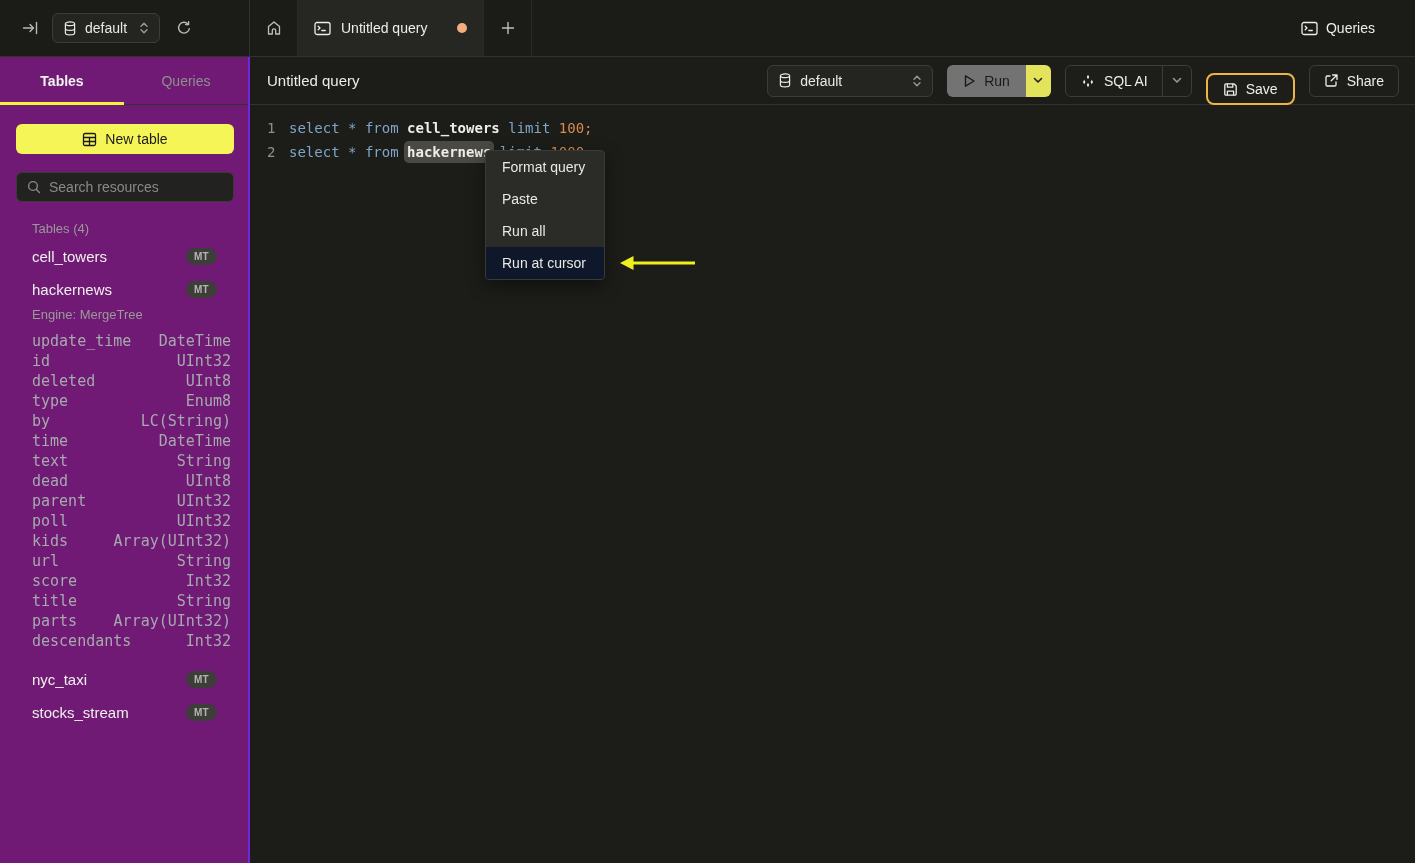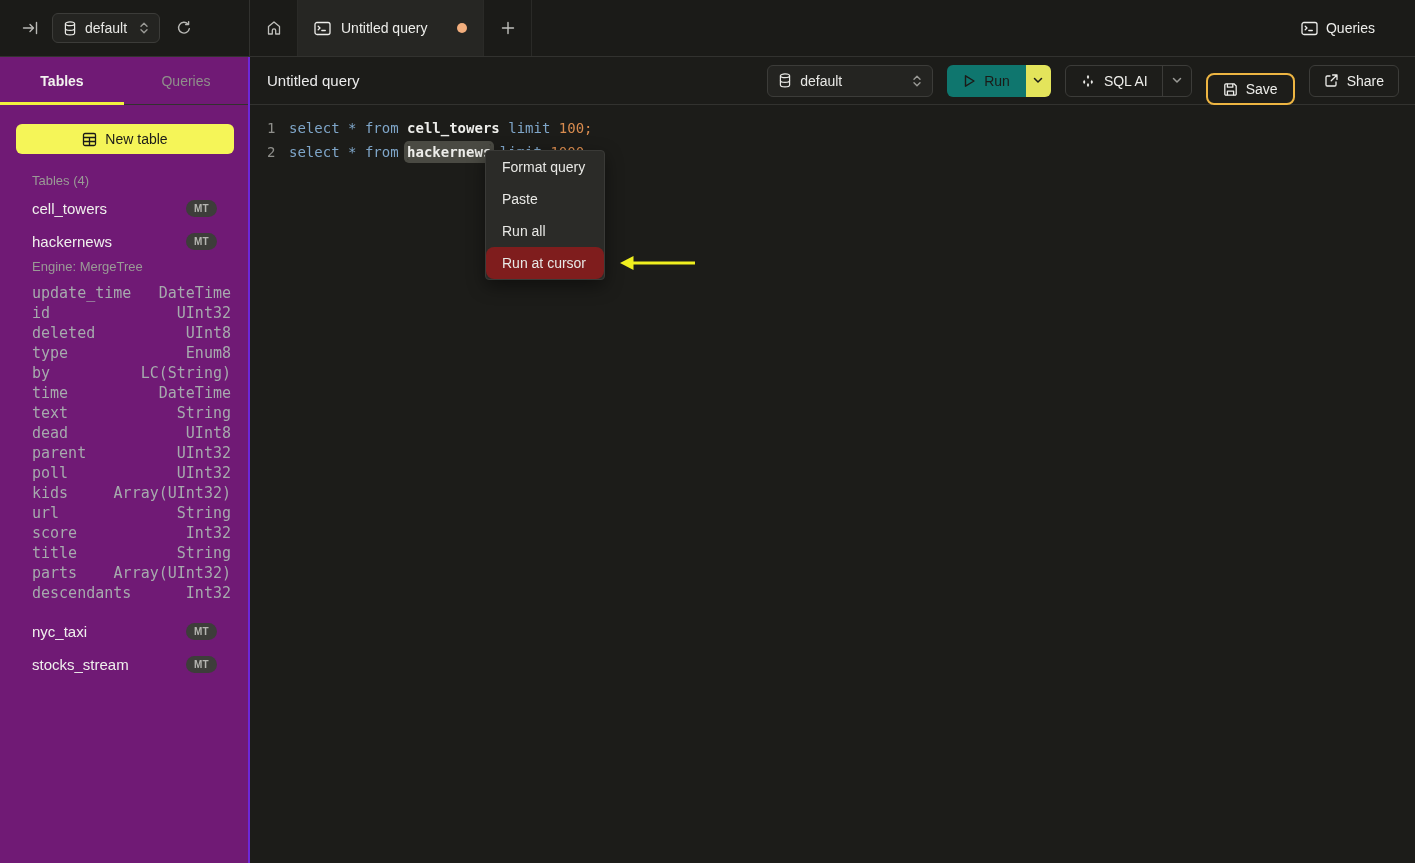"Run" .run-main { background: #0f766e -> #737373 }
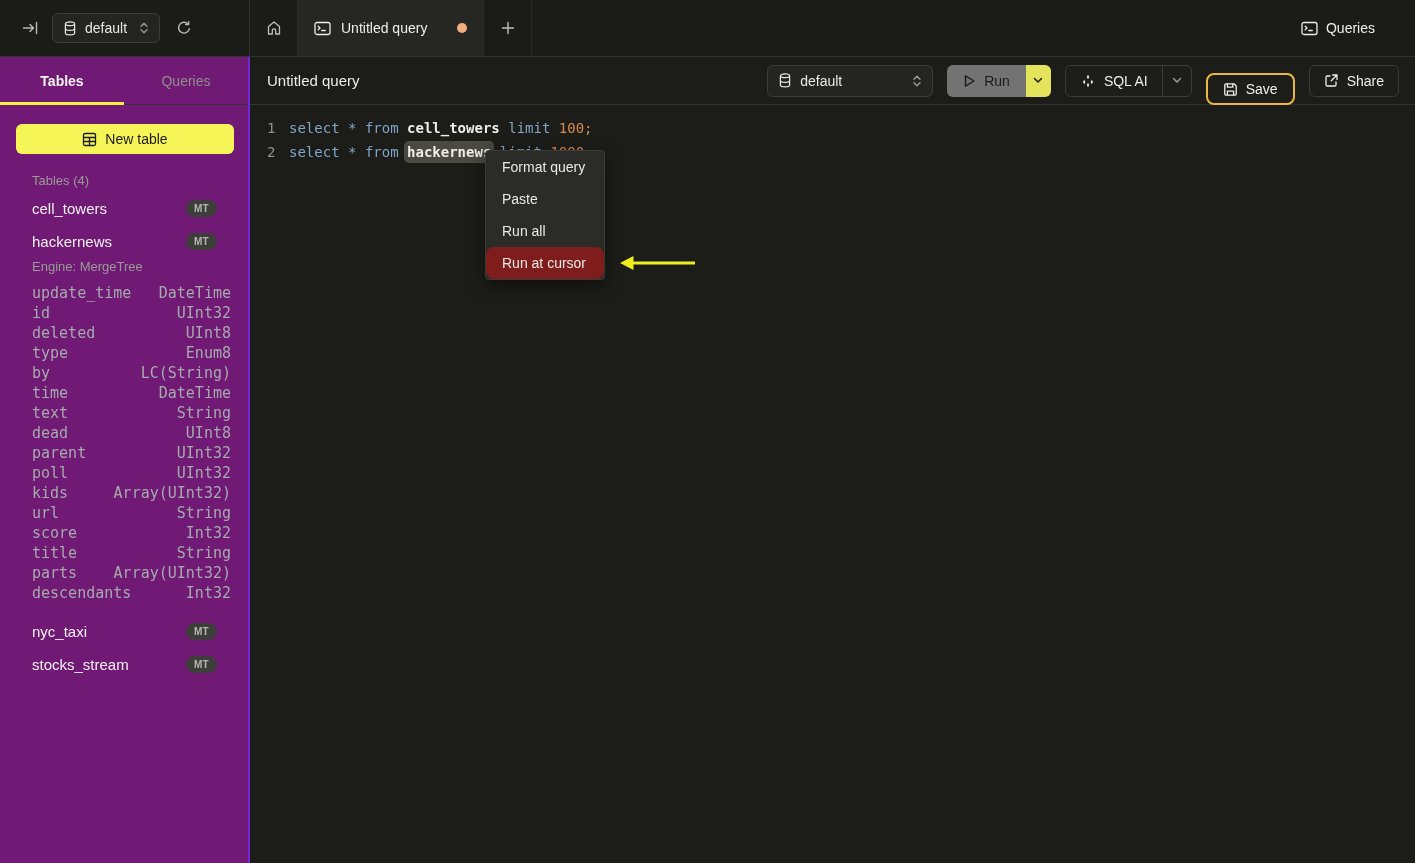"Search resources" div.search-box { html: none -> <div> <span> <svg> <circle></circle> <path></path> </svg> </span> <input> </div> }
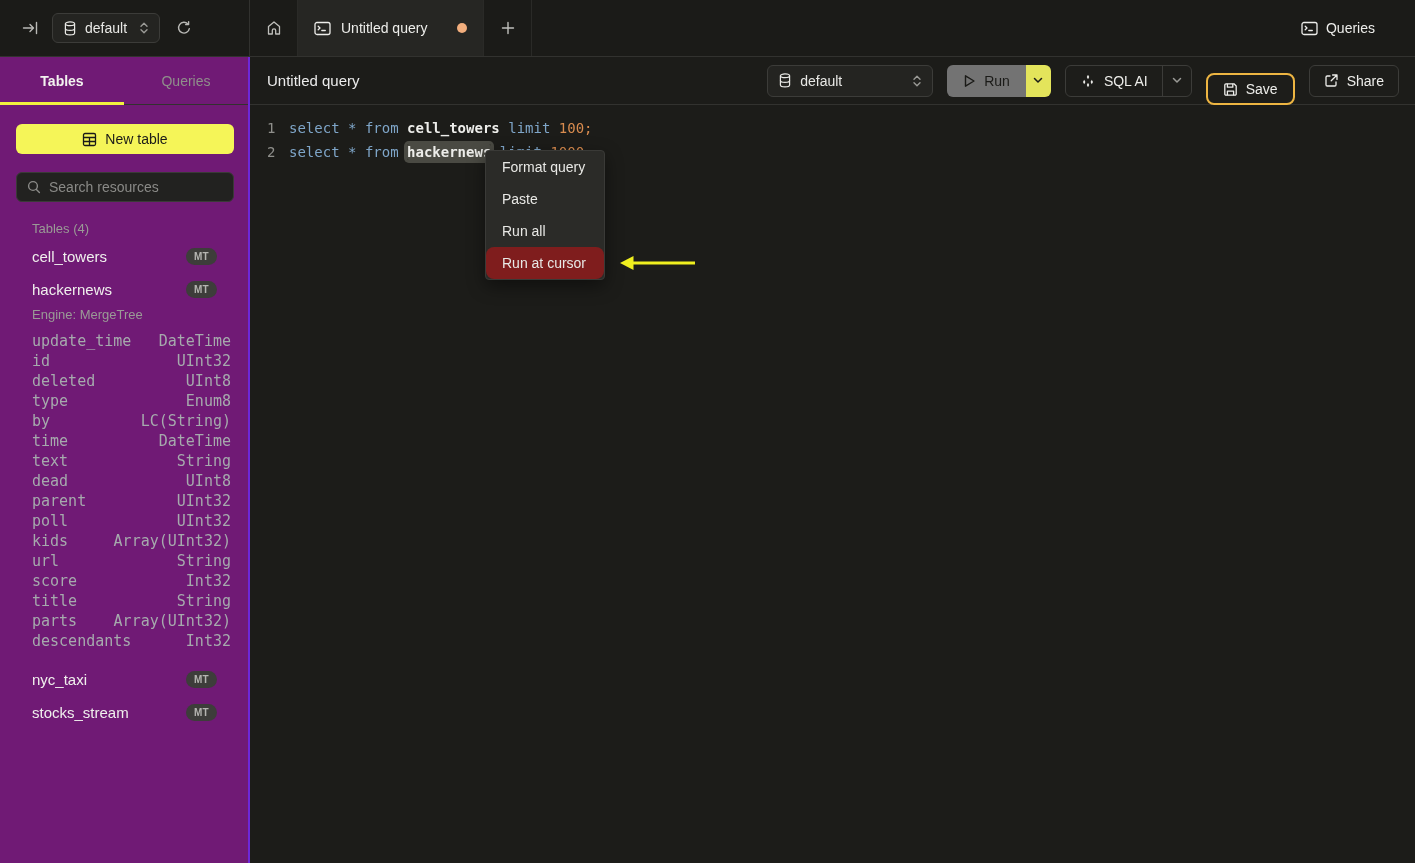"Run at cursor" .menu-item.hl { background: #7f1d1d -> #0f172a; border-radius: 8px -> none }
